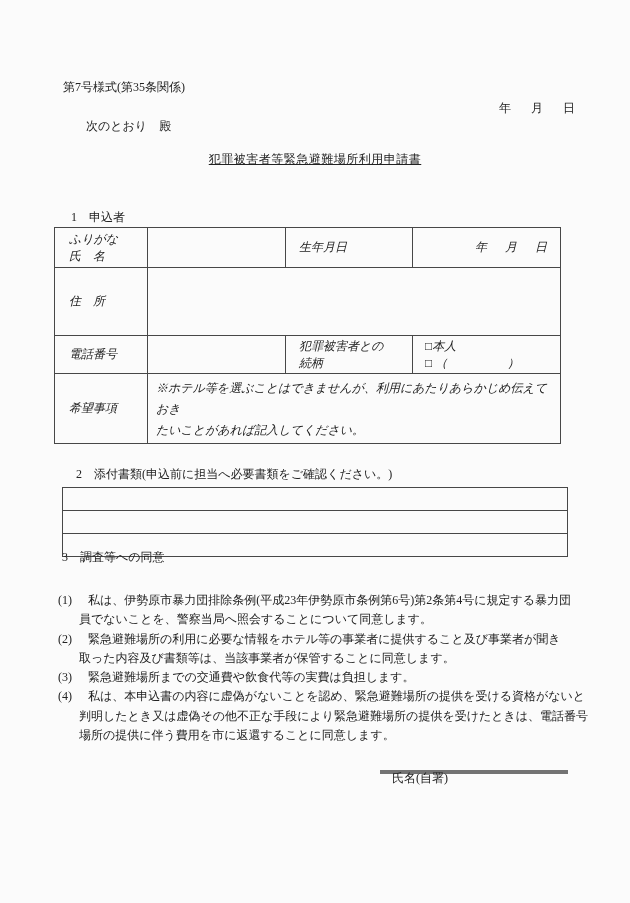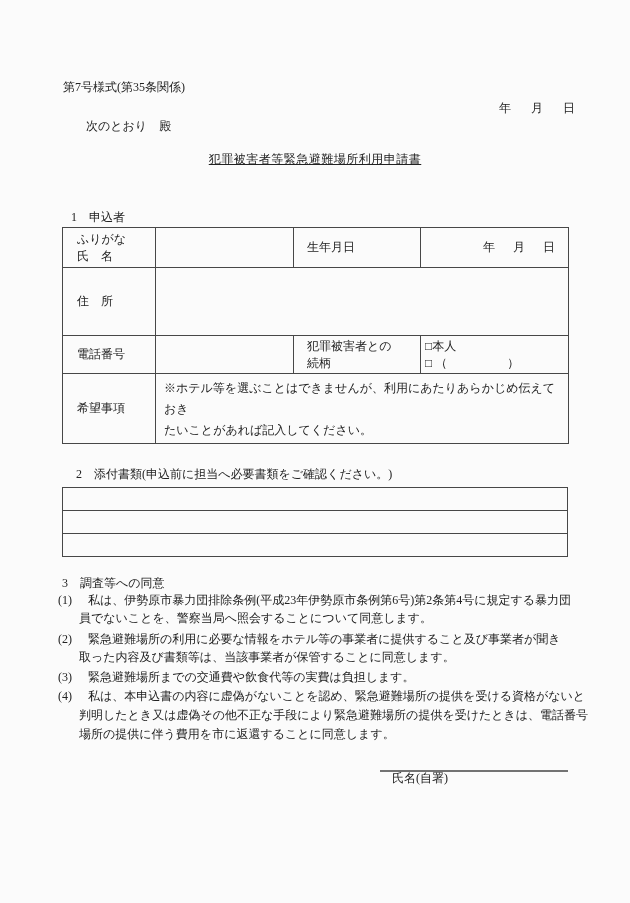"ふりがな" #applicant-table { font-style: none -> italic; left: 62px -> 54px }
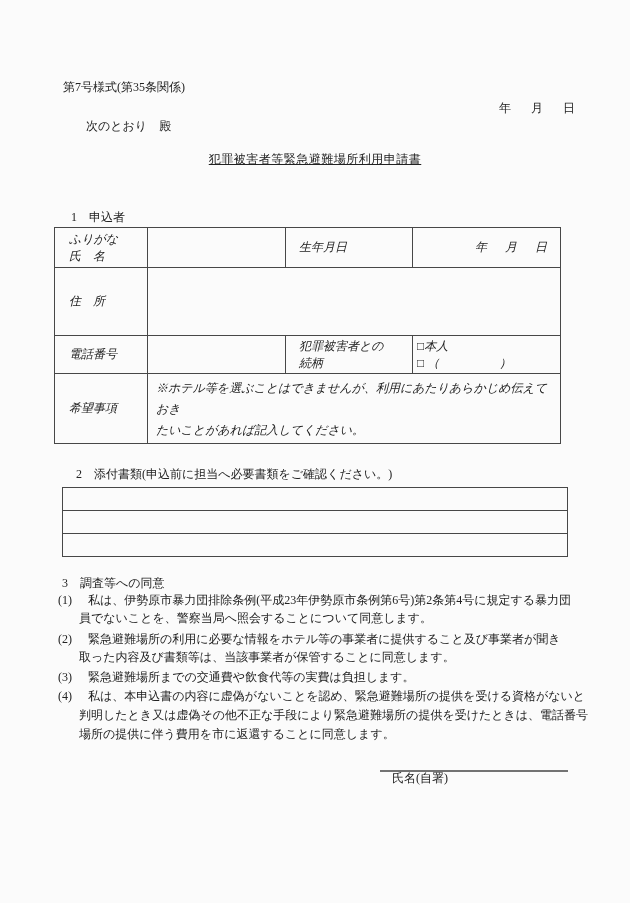"□本人" .chk-cell { padding-left: 4px -> 12px }
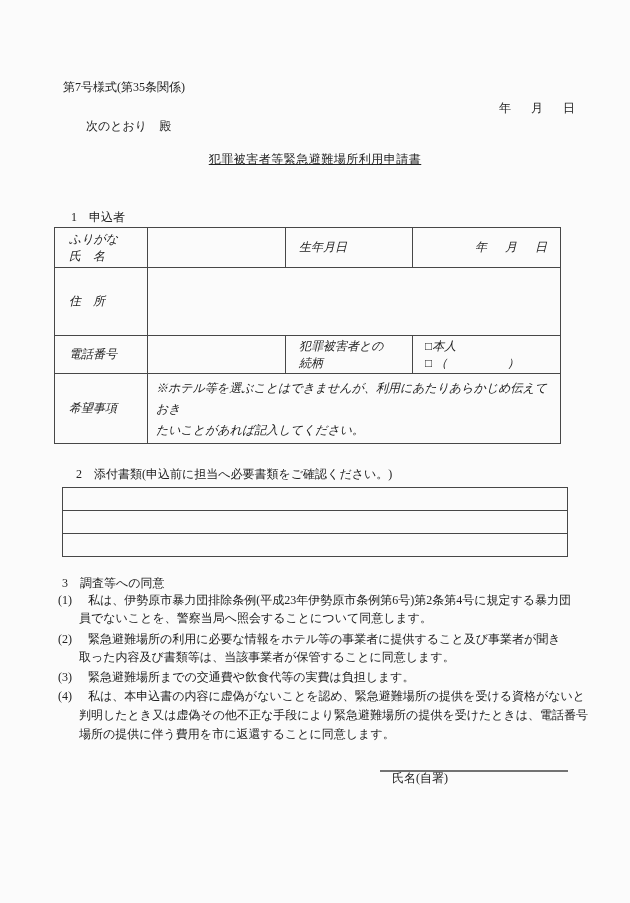"3 調査等への同意" #s3-heading { top: 576px -> 550px }
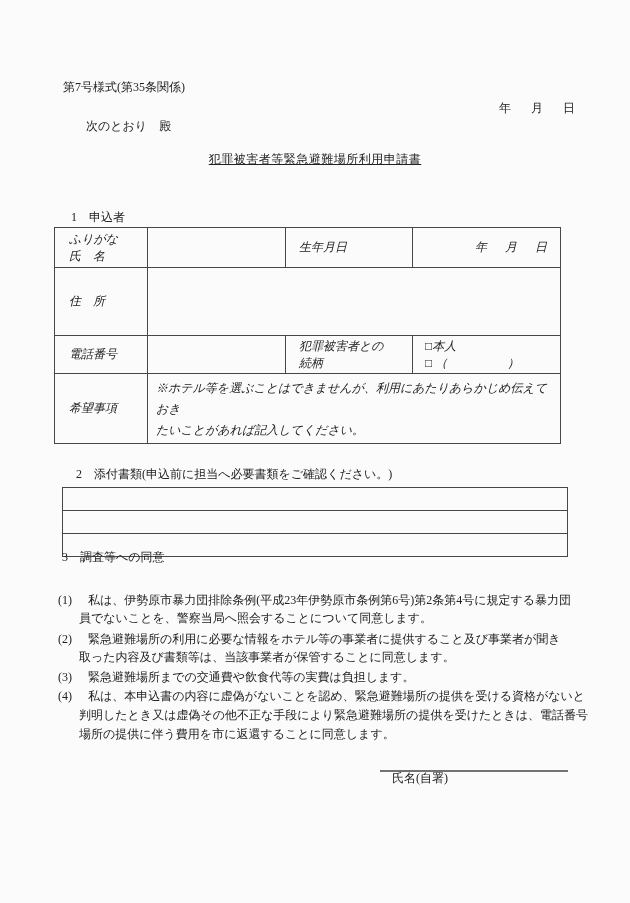"員でないことを、警察当局へ照会することについて同意します。" .c-cont { font-family: Liberation Mono, monospace -> none }
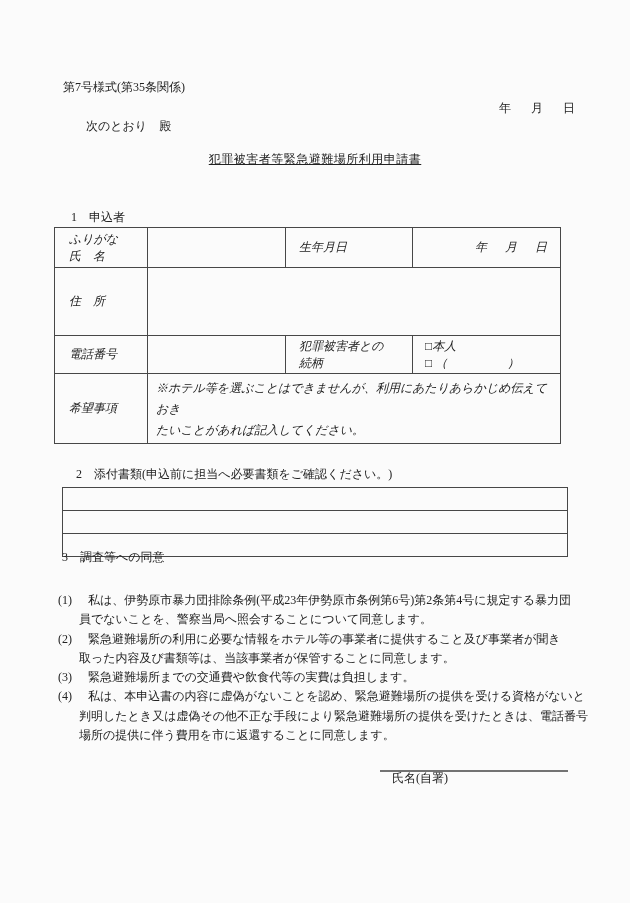"氏名(自署)" #signature { border-bottom: 2px solid #737373 -> 4px solid #737373 }
